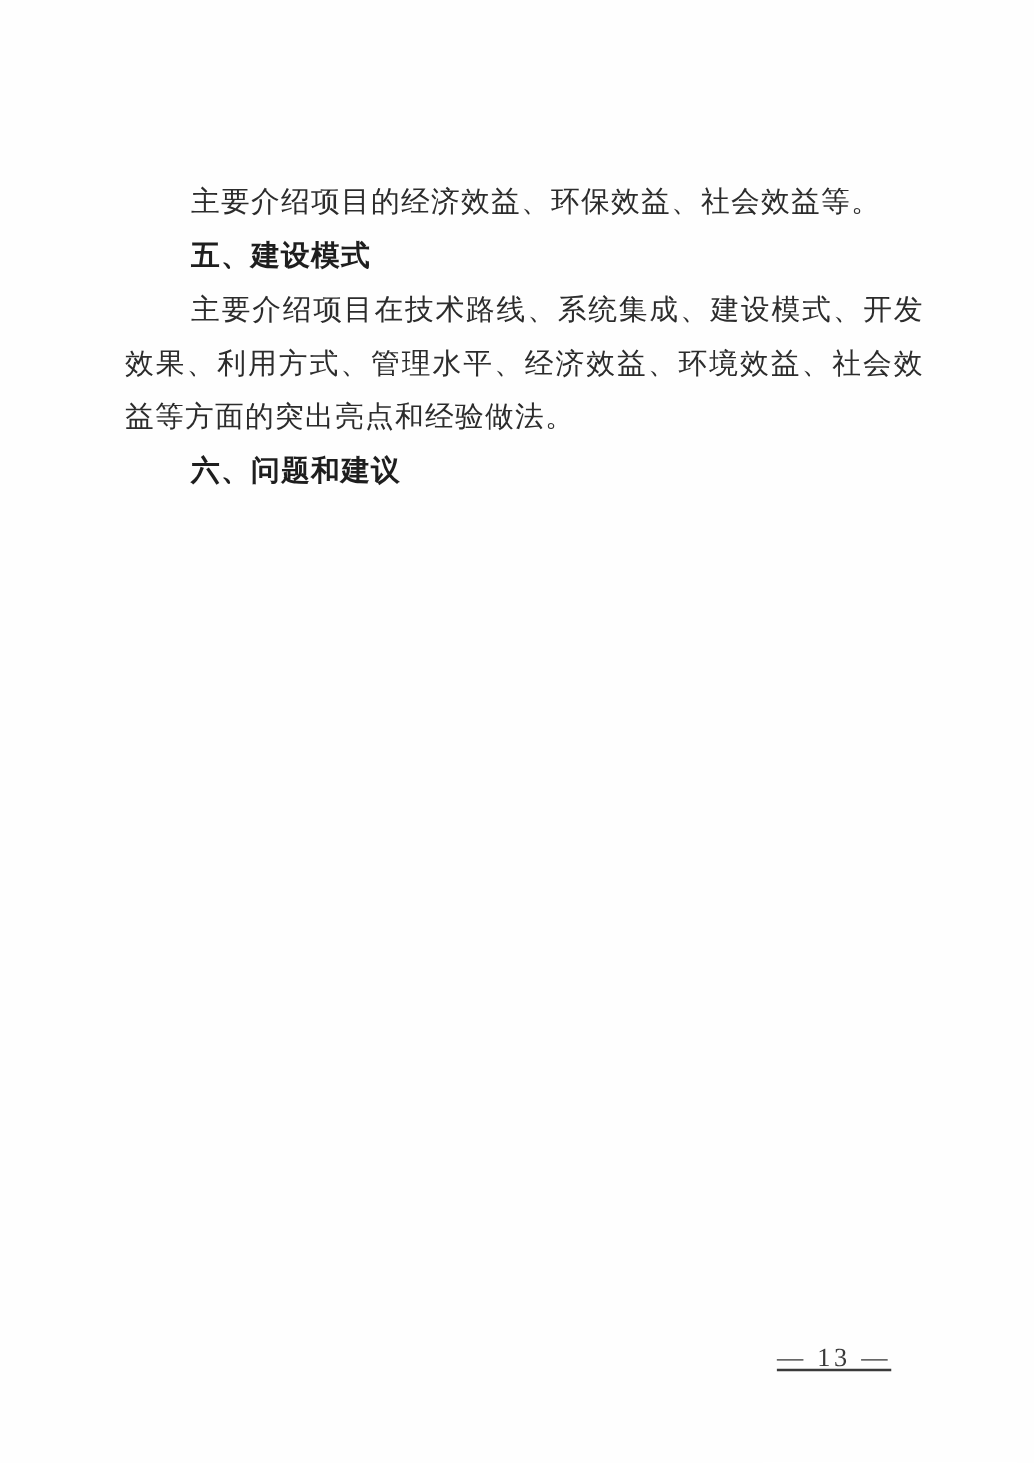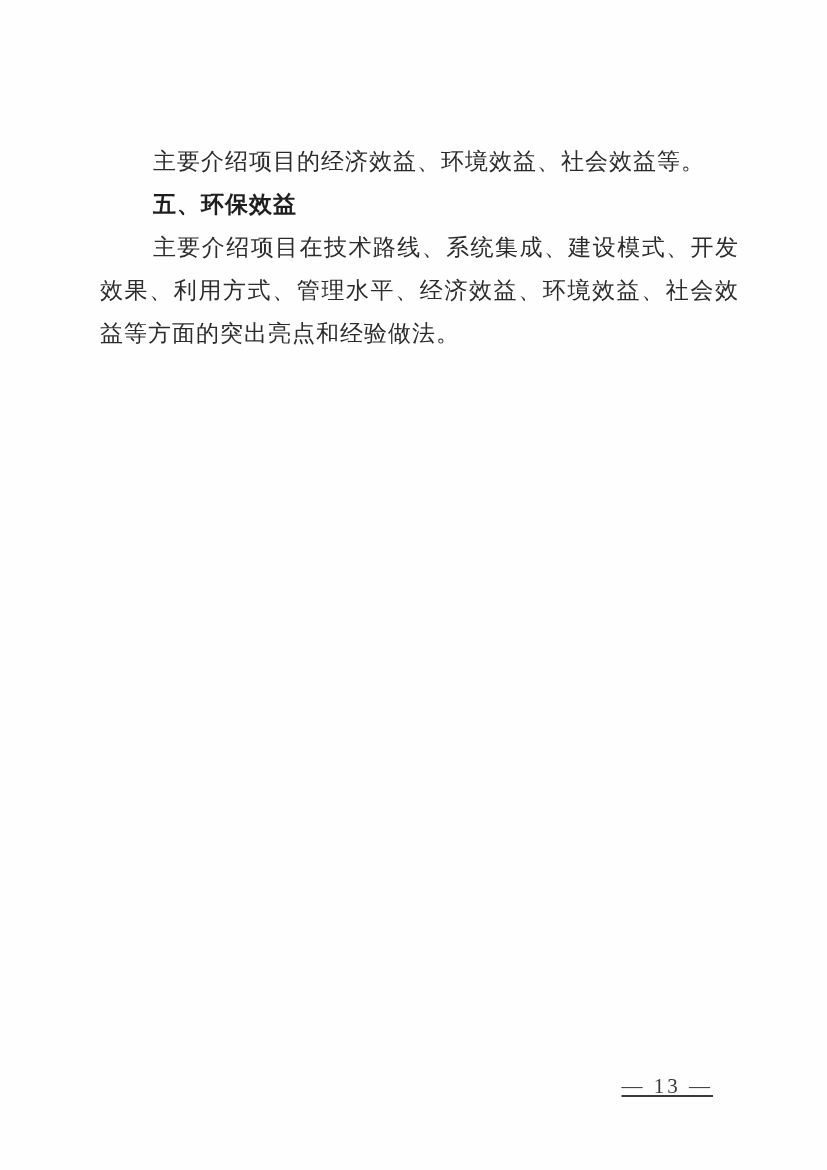"主要介绍项目的经济效益、环境效益、社会效益等。" p.body-text { text: 境 -> 保 }
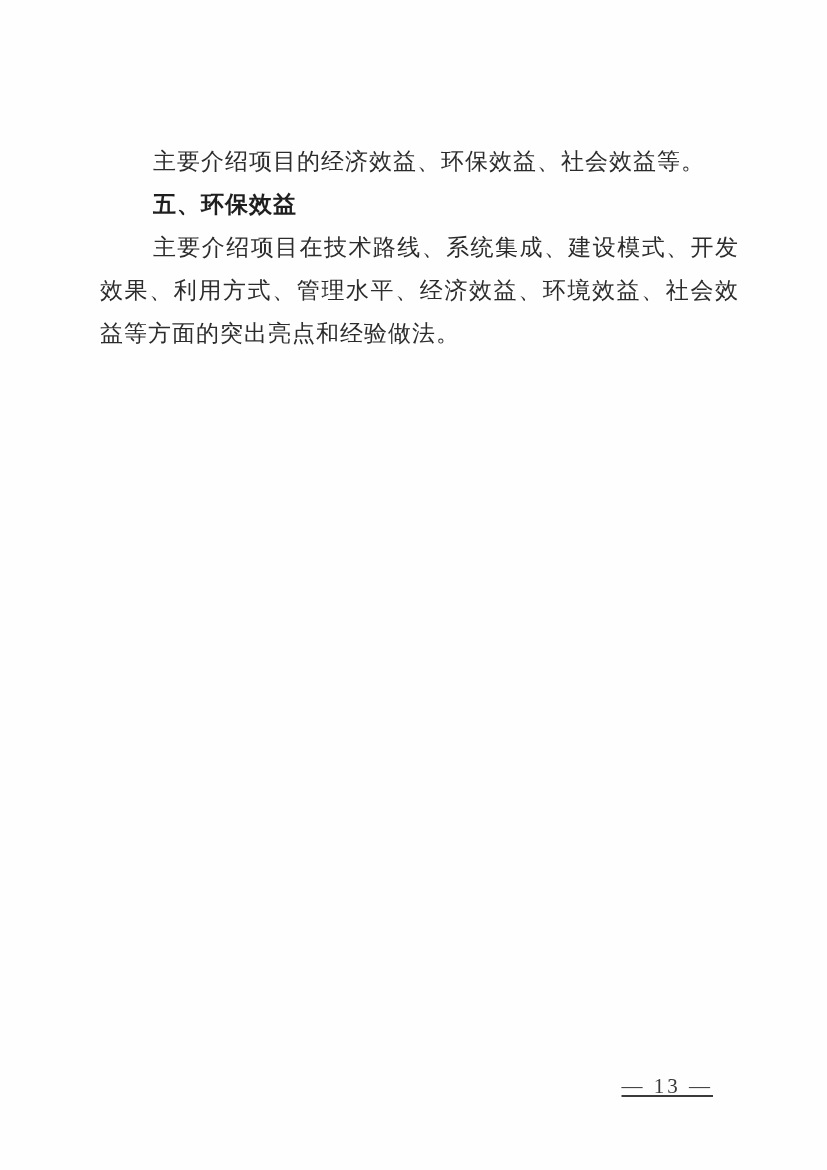"五、环保效益" h3.heading { text: 环保效益 -> 建设模式 }
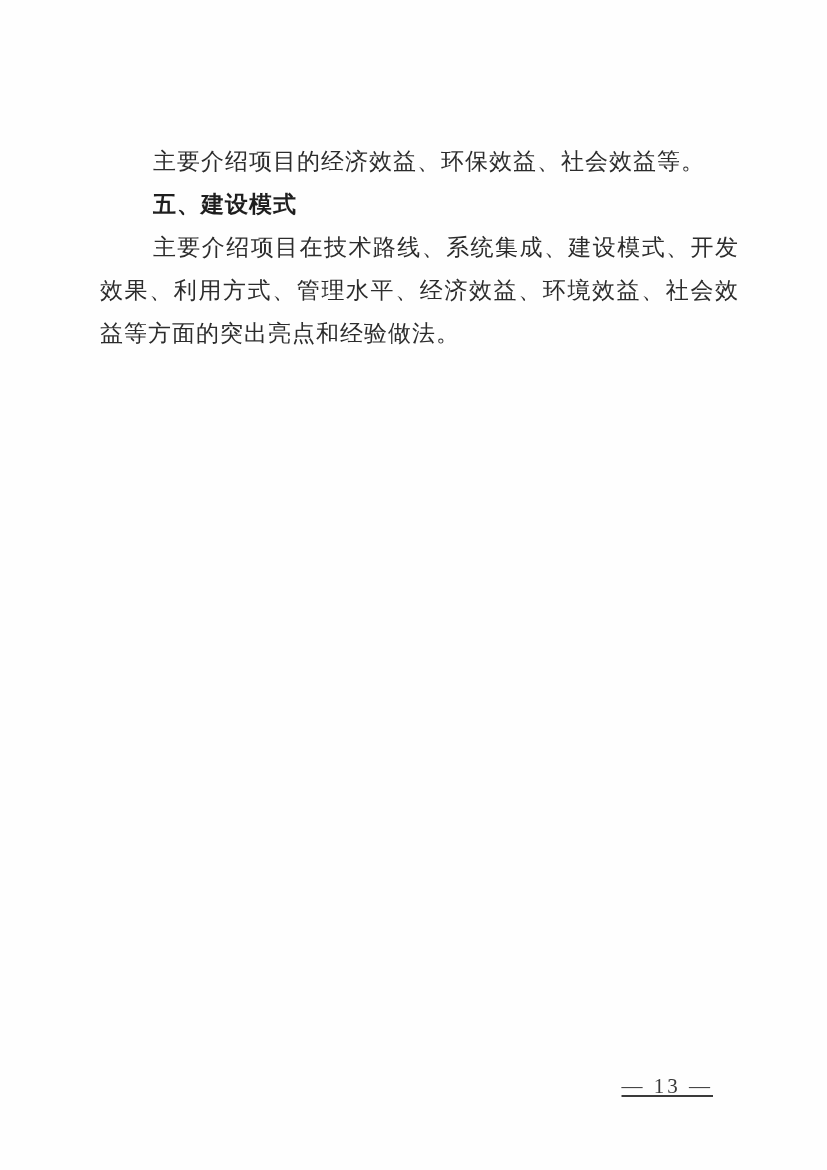"六、问题和建议" h3.heading { html: none -> <h3>六、问题和建议</h3> }
